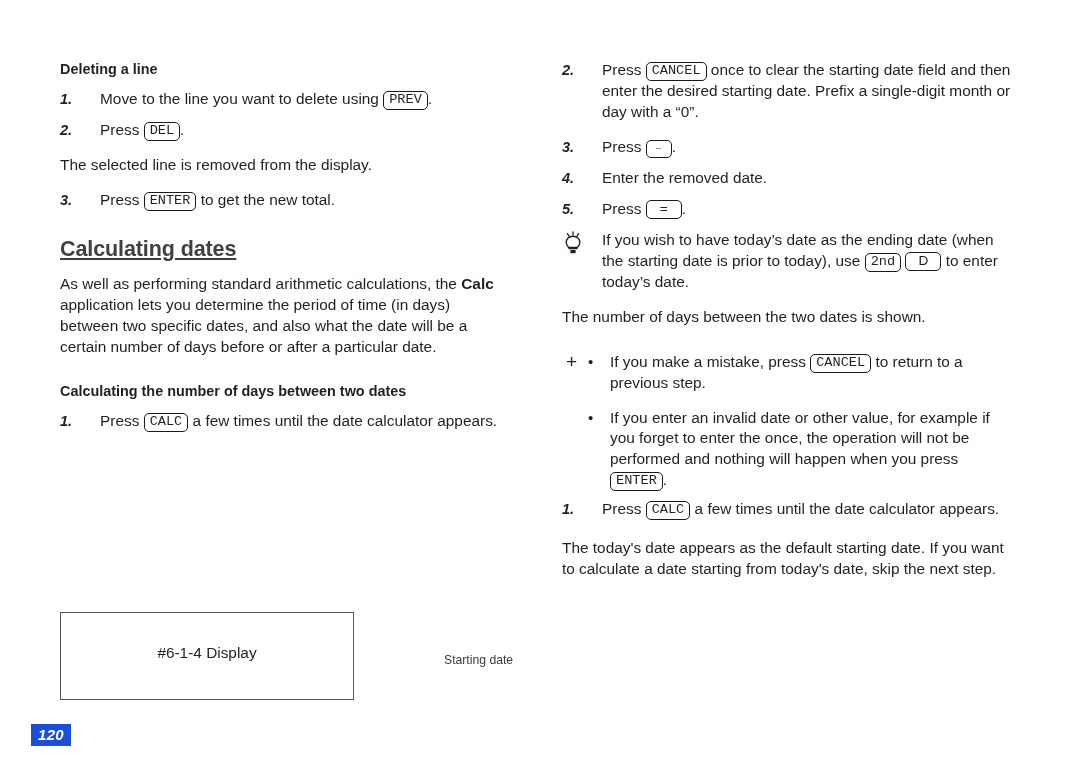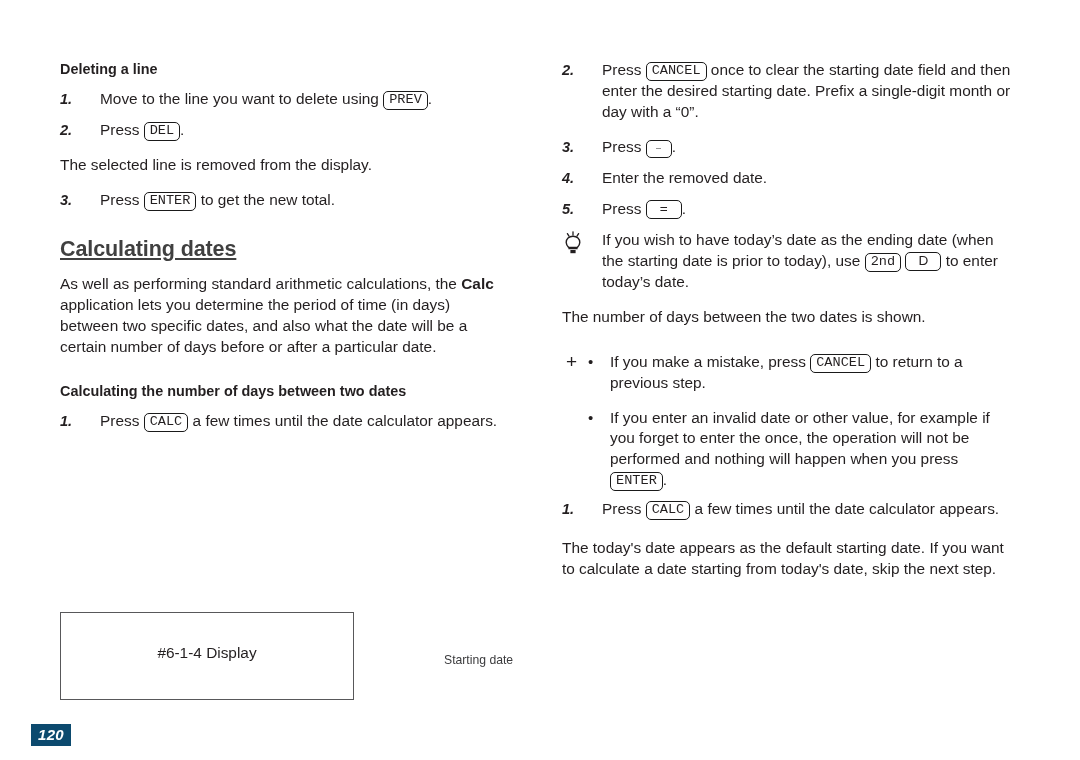"120" .page-num { background: #0c4a6e -> #1d4ed8 }
